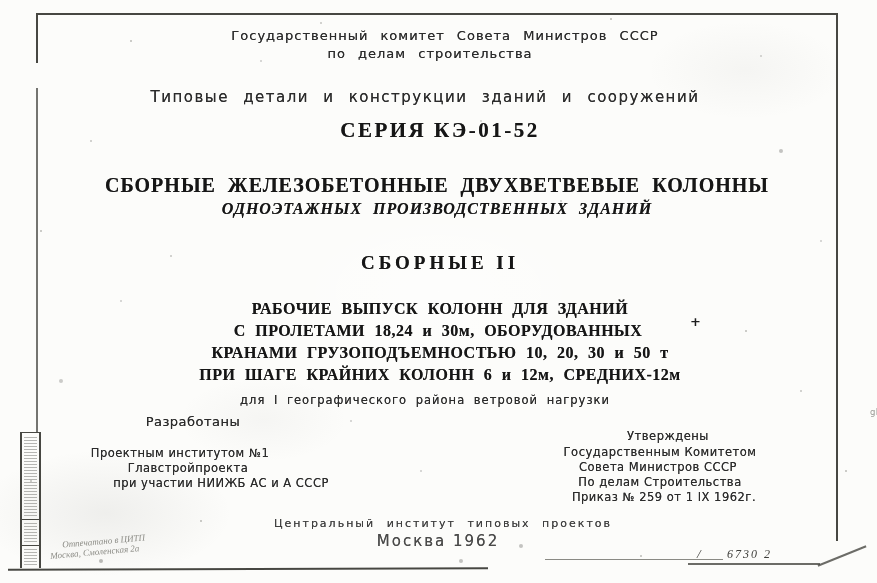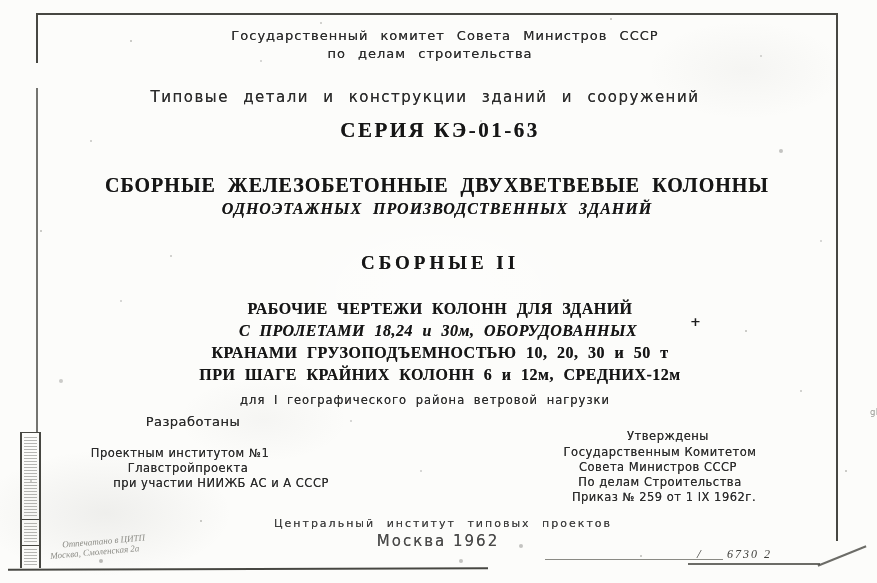"СЕРИЯ КЭ-01-63" div.abs { text: КЭ-01-63 -> КЭ-01-52 }
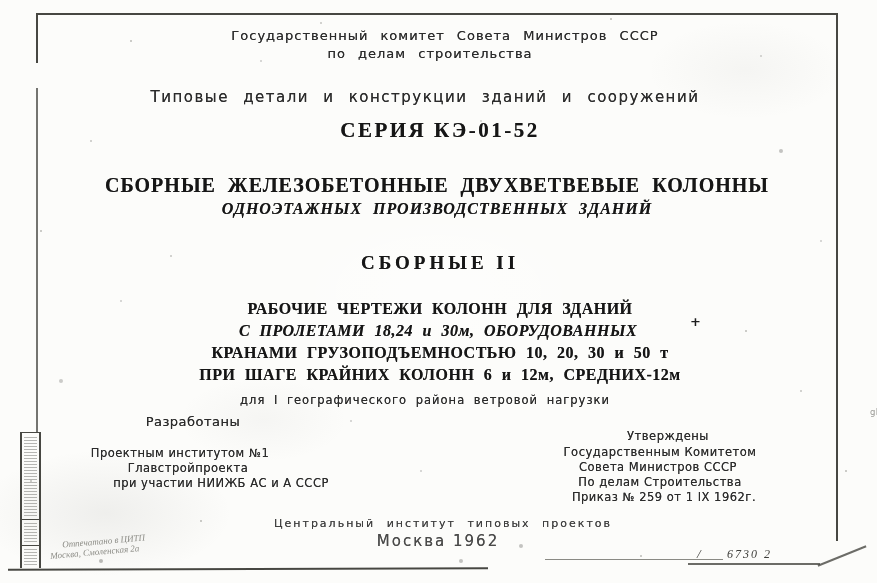"РАБОЧИЕ ЧЕРТЕЖИ КОЛОНН ДЛЯ ЗДАНИЙ" div.abs { text: ЧЕРТЕЖИ -> ВЫПУСК }
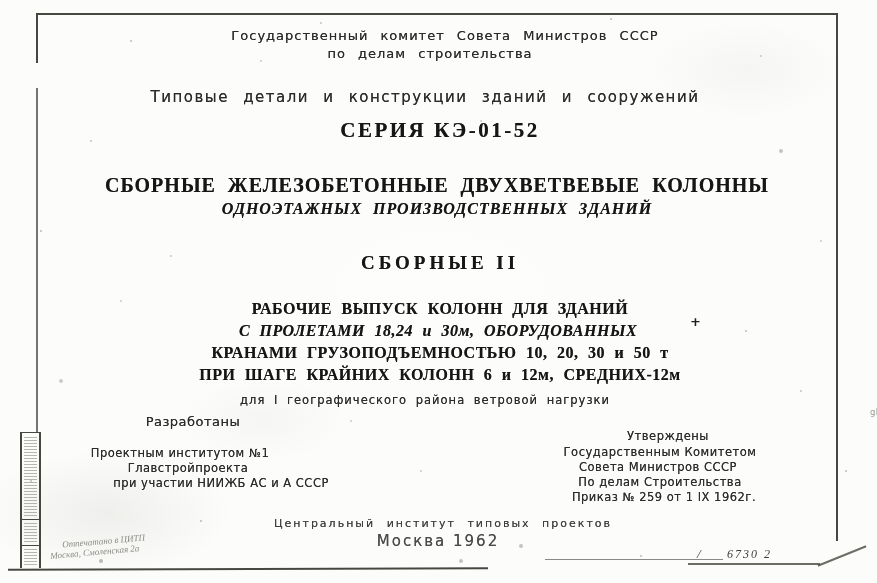"С ПРОЛЕТАМИ 18,24 и 30м," div.abs { font-style: italic -> none }
